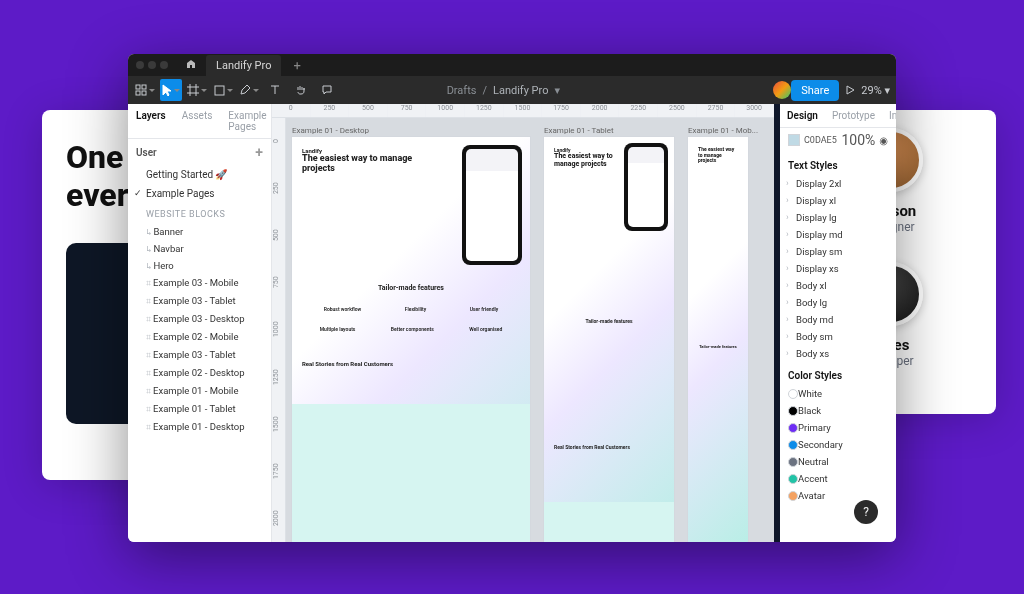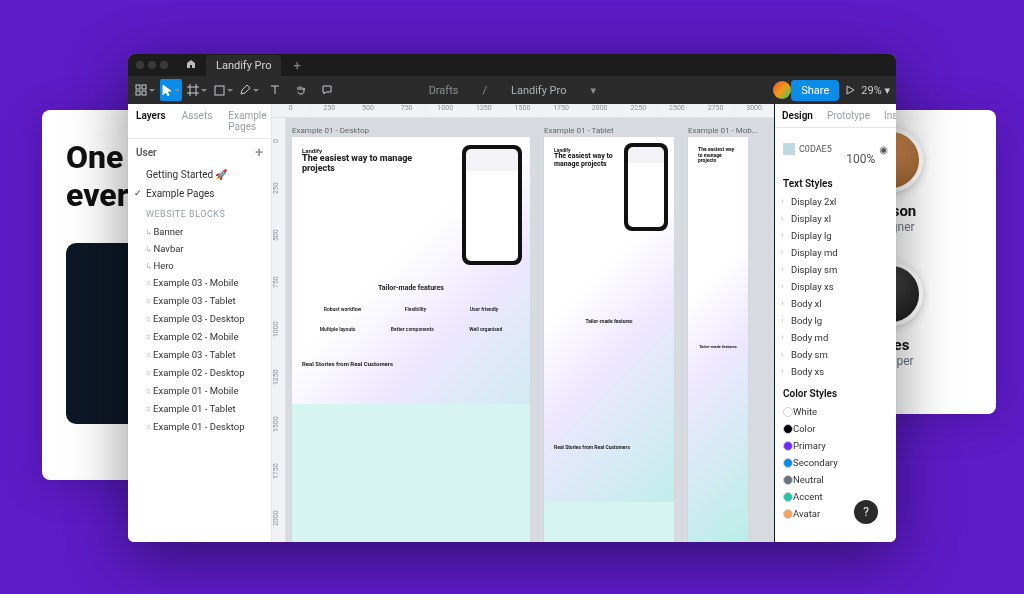"Drafts" .bc-center { gap: 24px -> 6px }
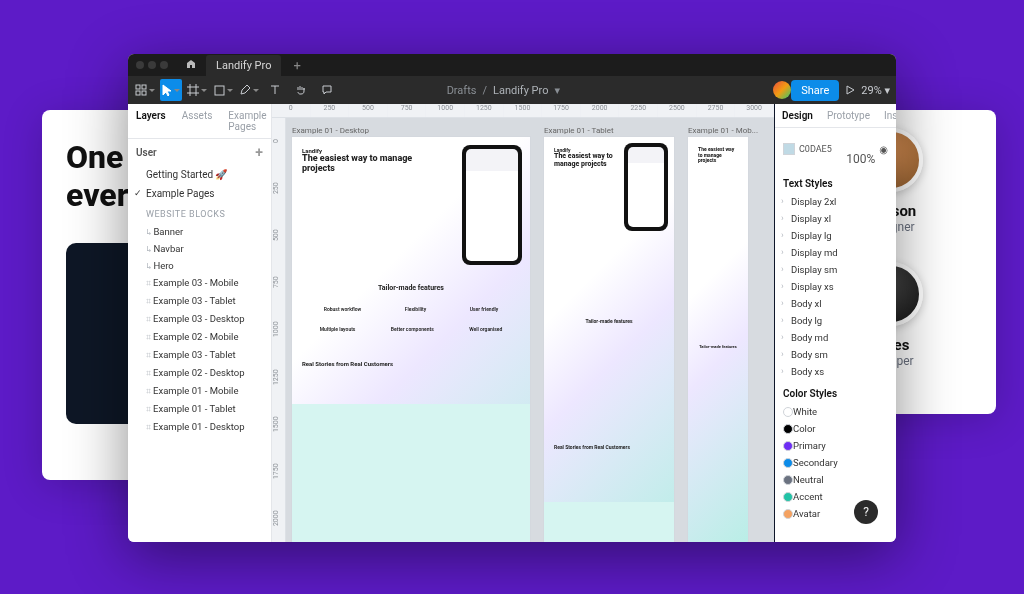"Design" .right-panel { border-left: 1px solid #0f172a -> 6px solid #0f172a }
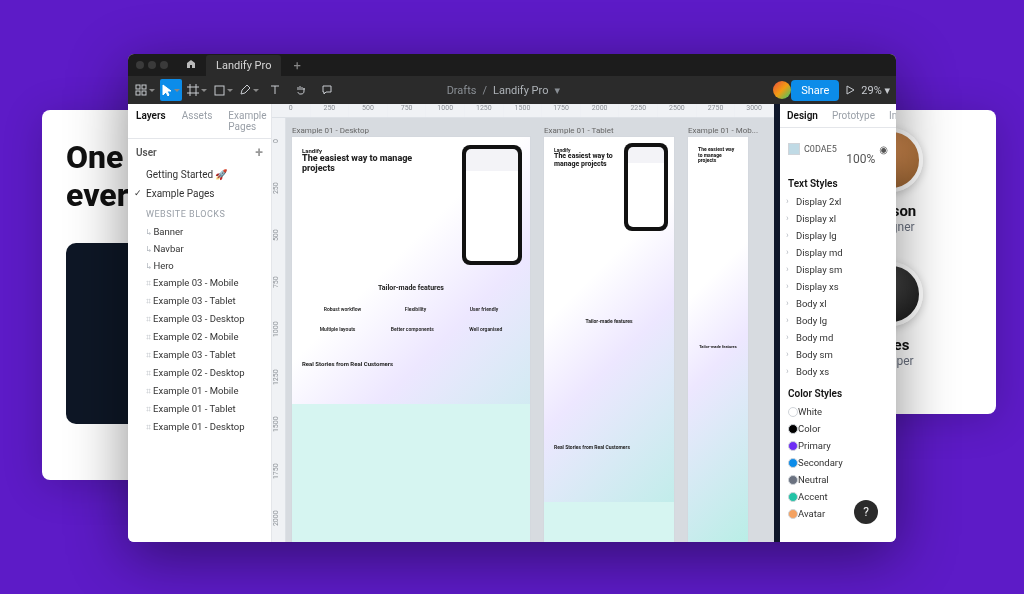"100%" .bg-pct { font-size: 12px -> 14px; margin-top: 20px -> none }
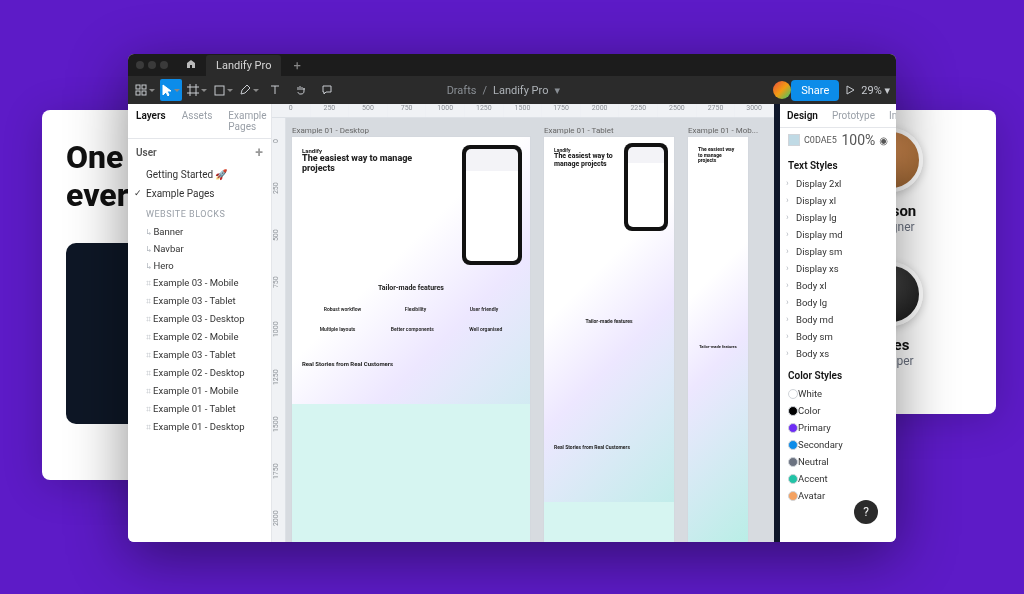"Color" span { text: Color -> Black }
